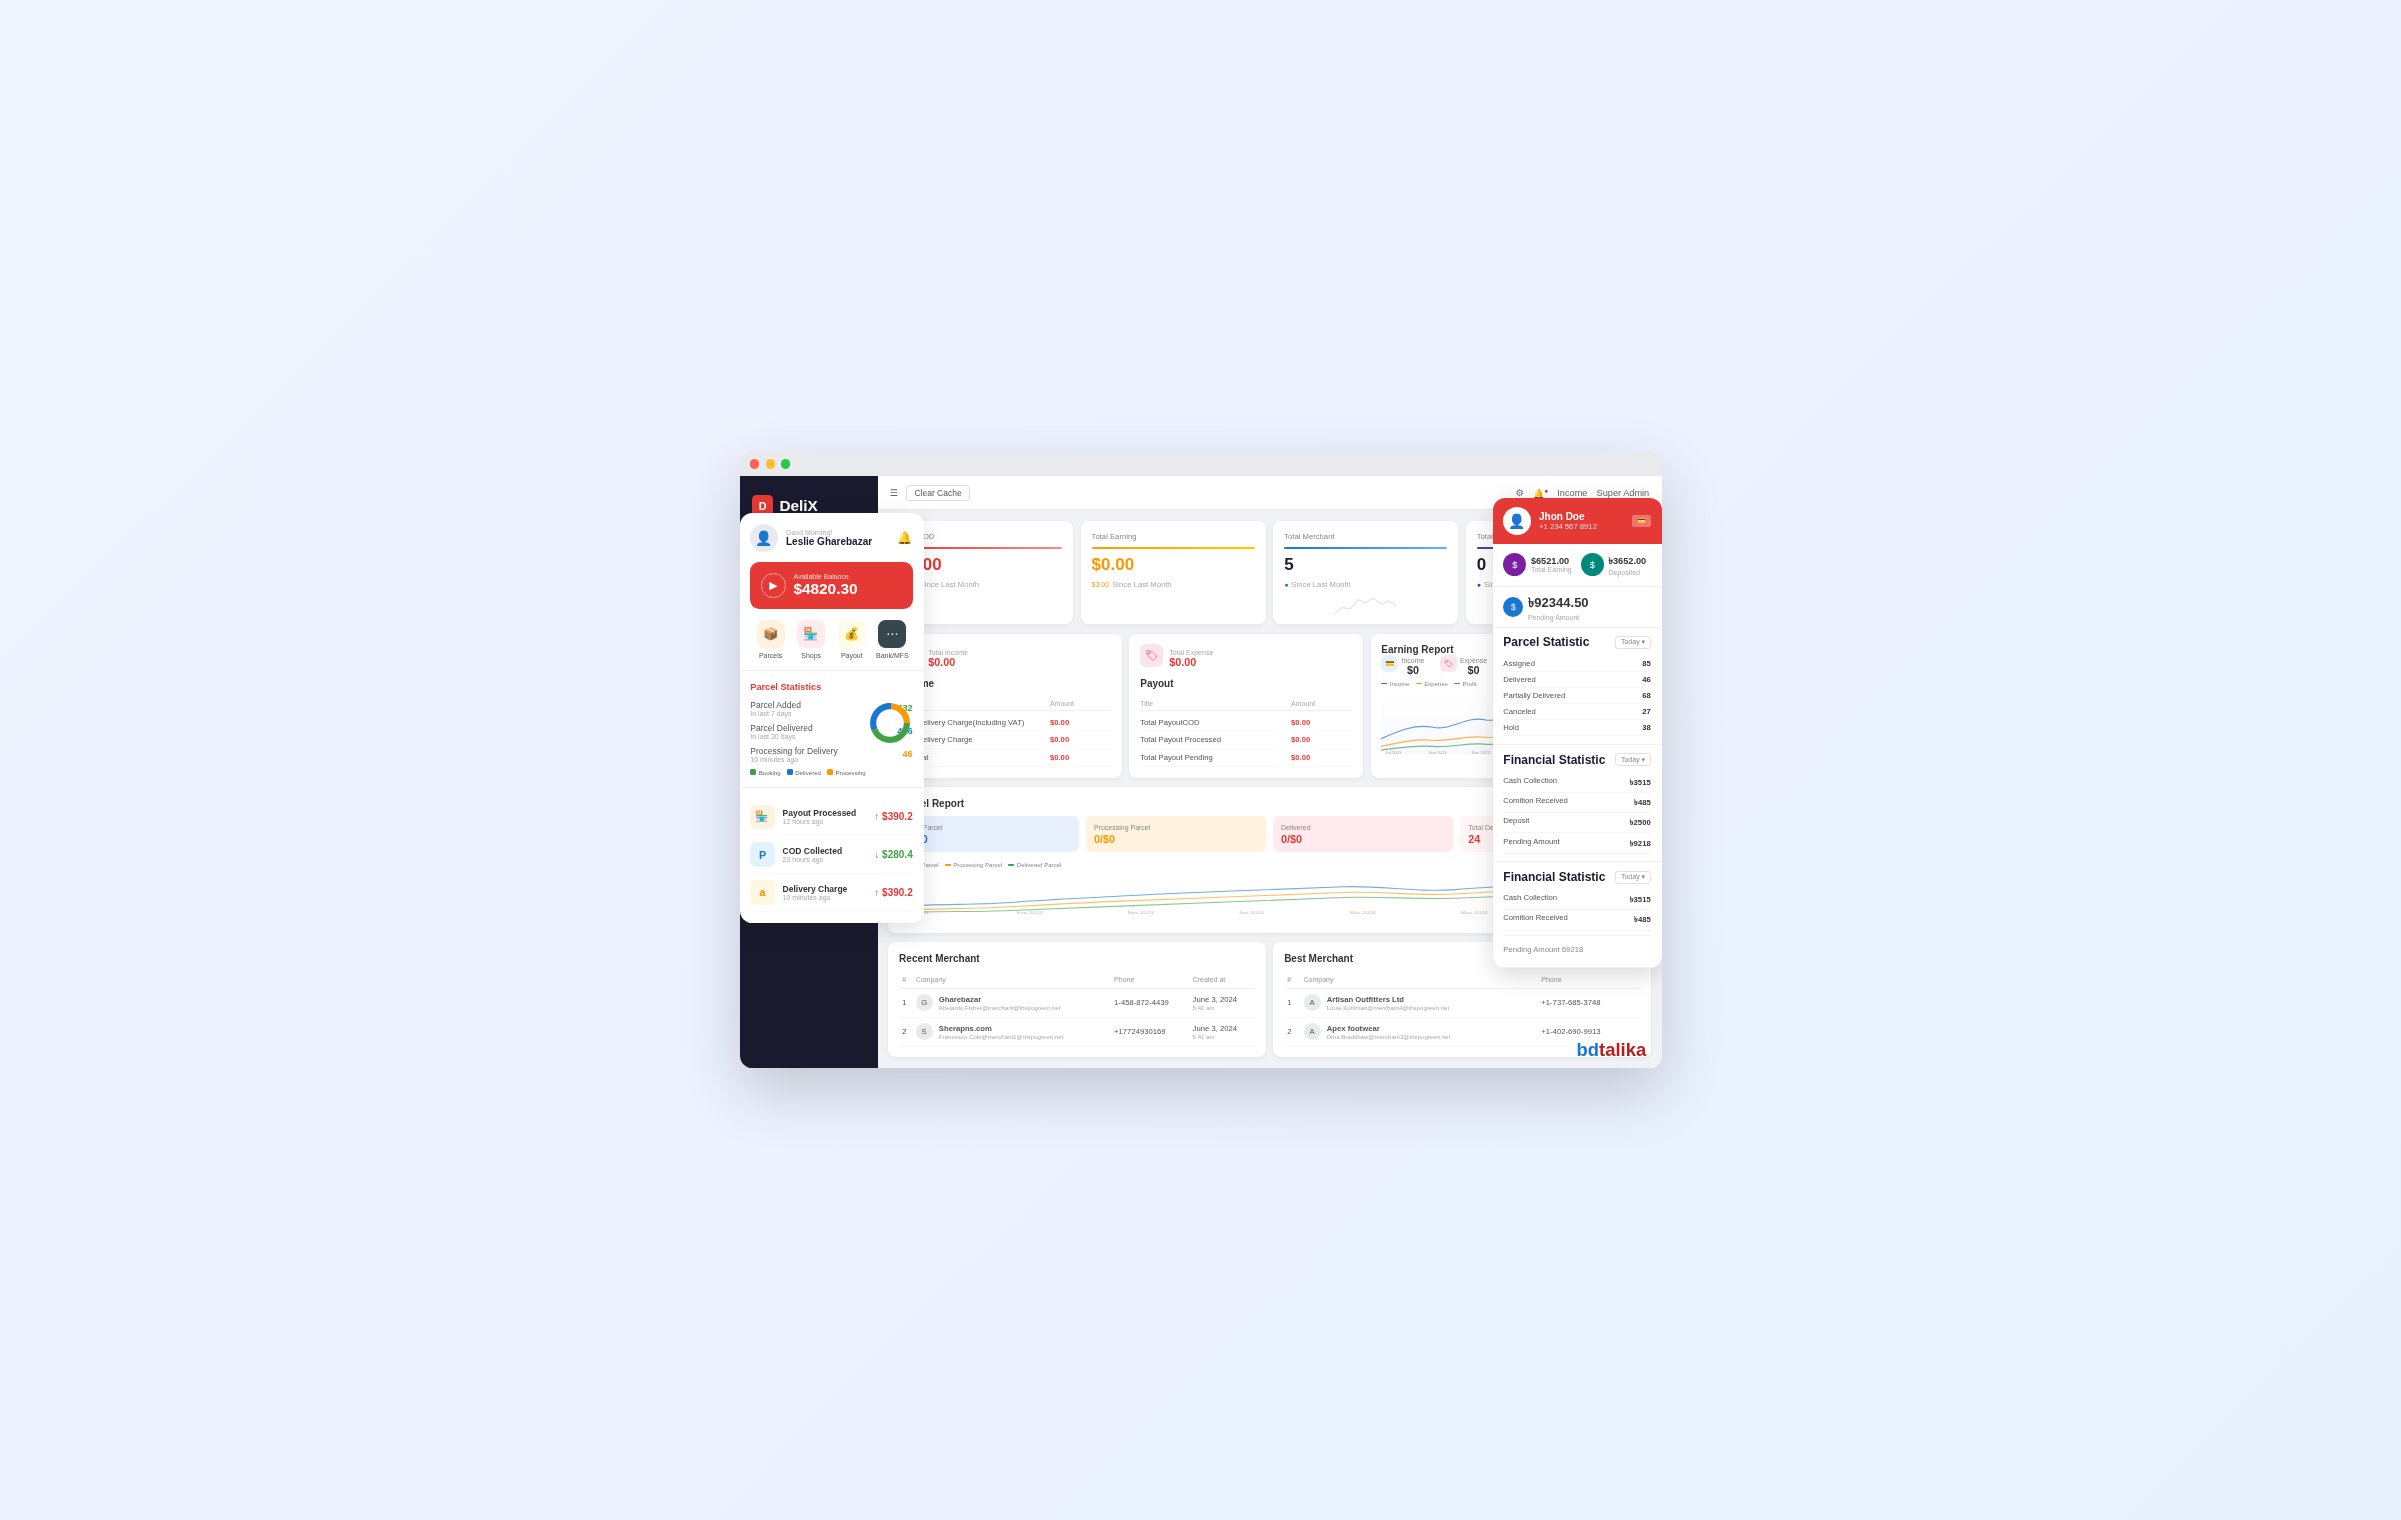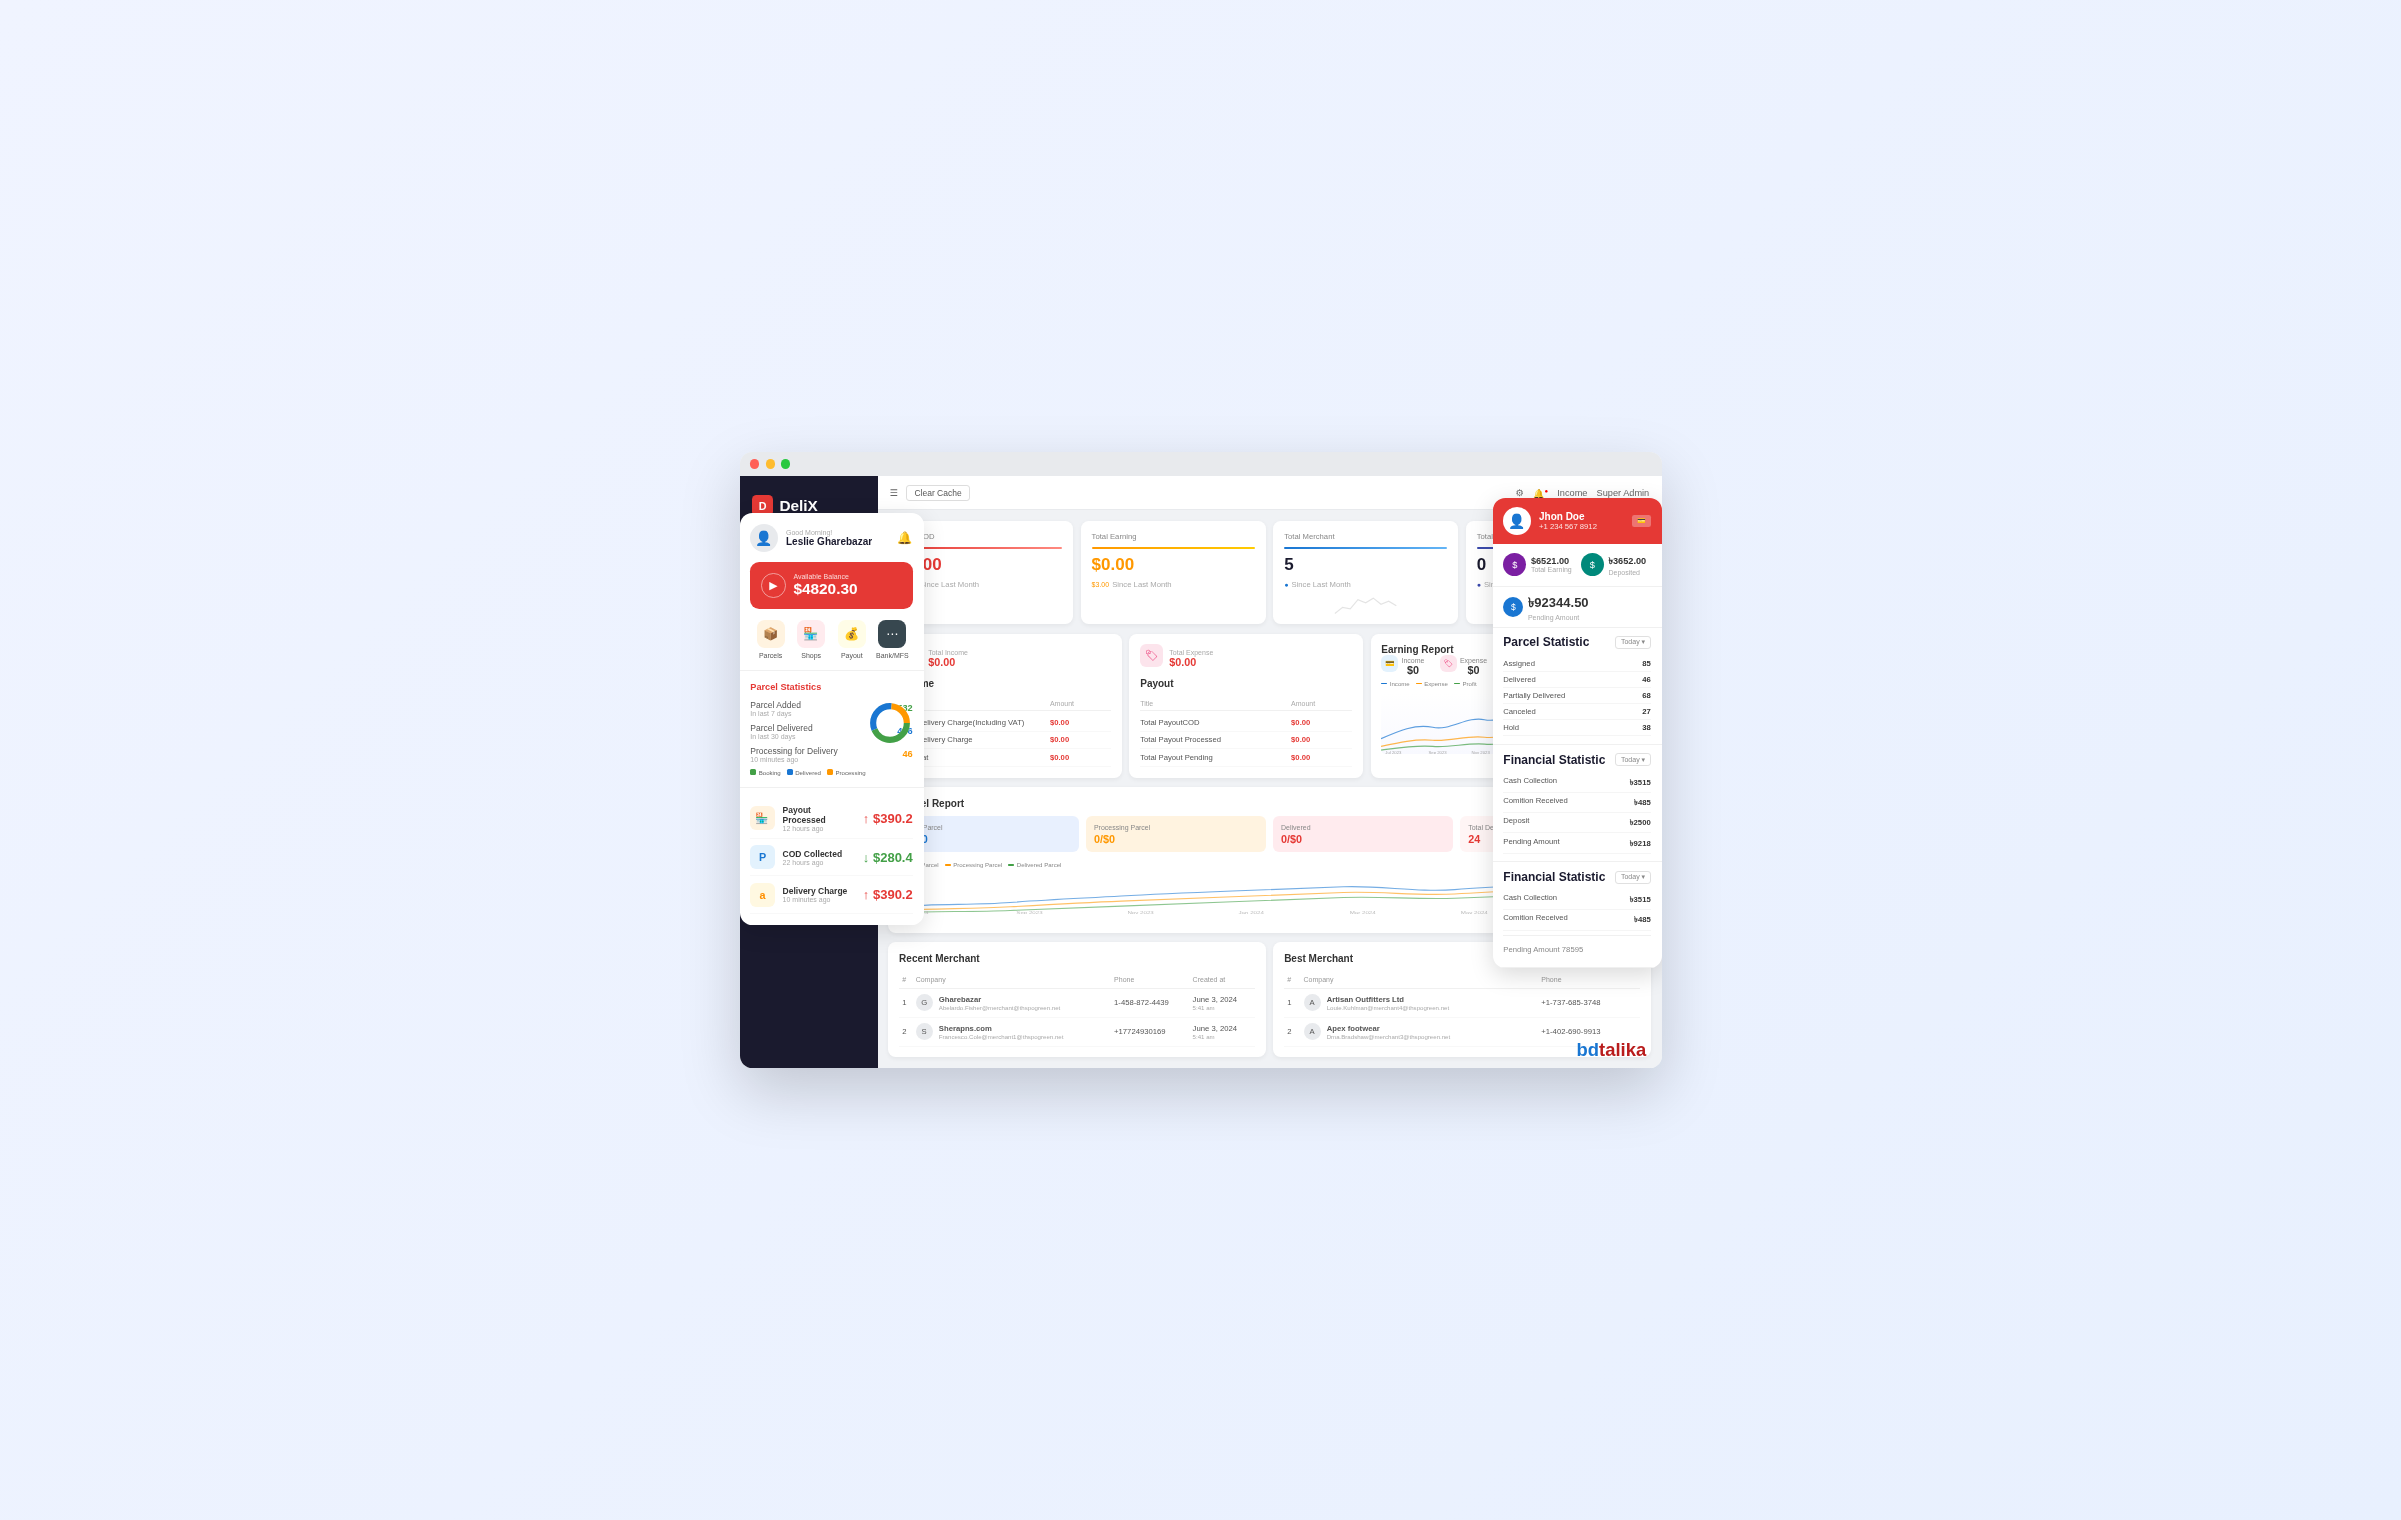"↑ $390.2" .payout-amount { font-size: 13px -> 10px }
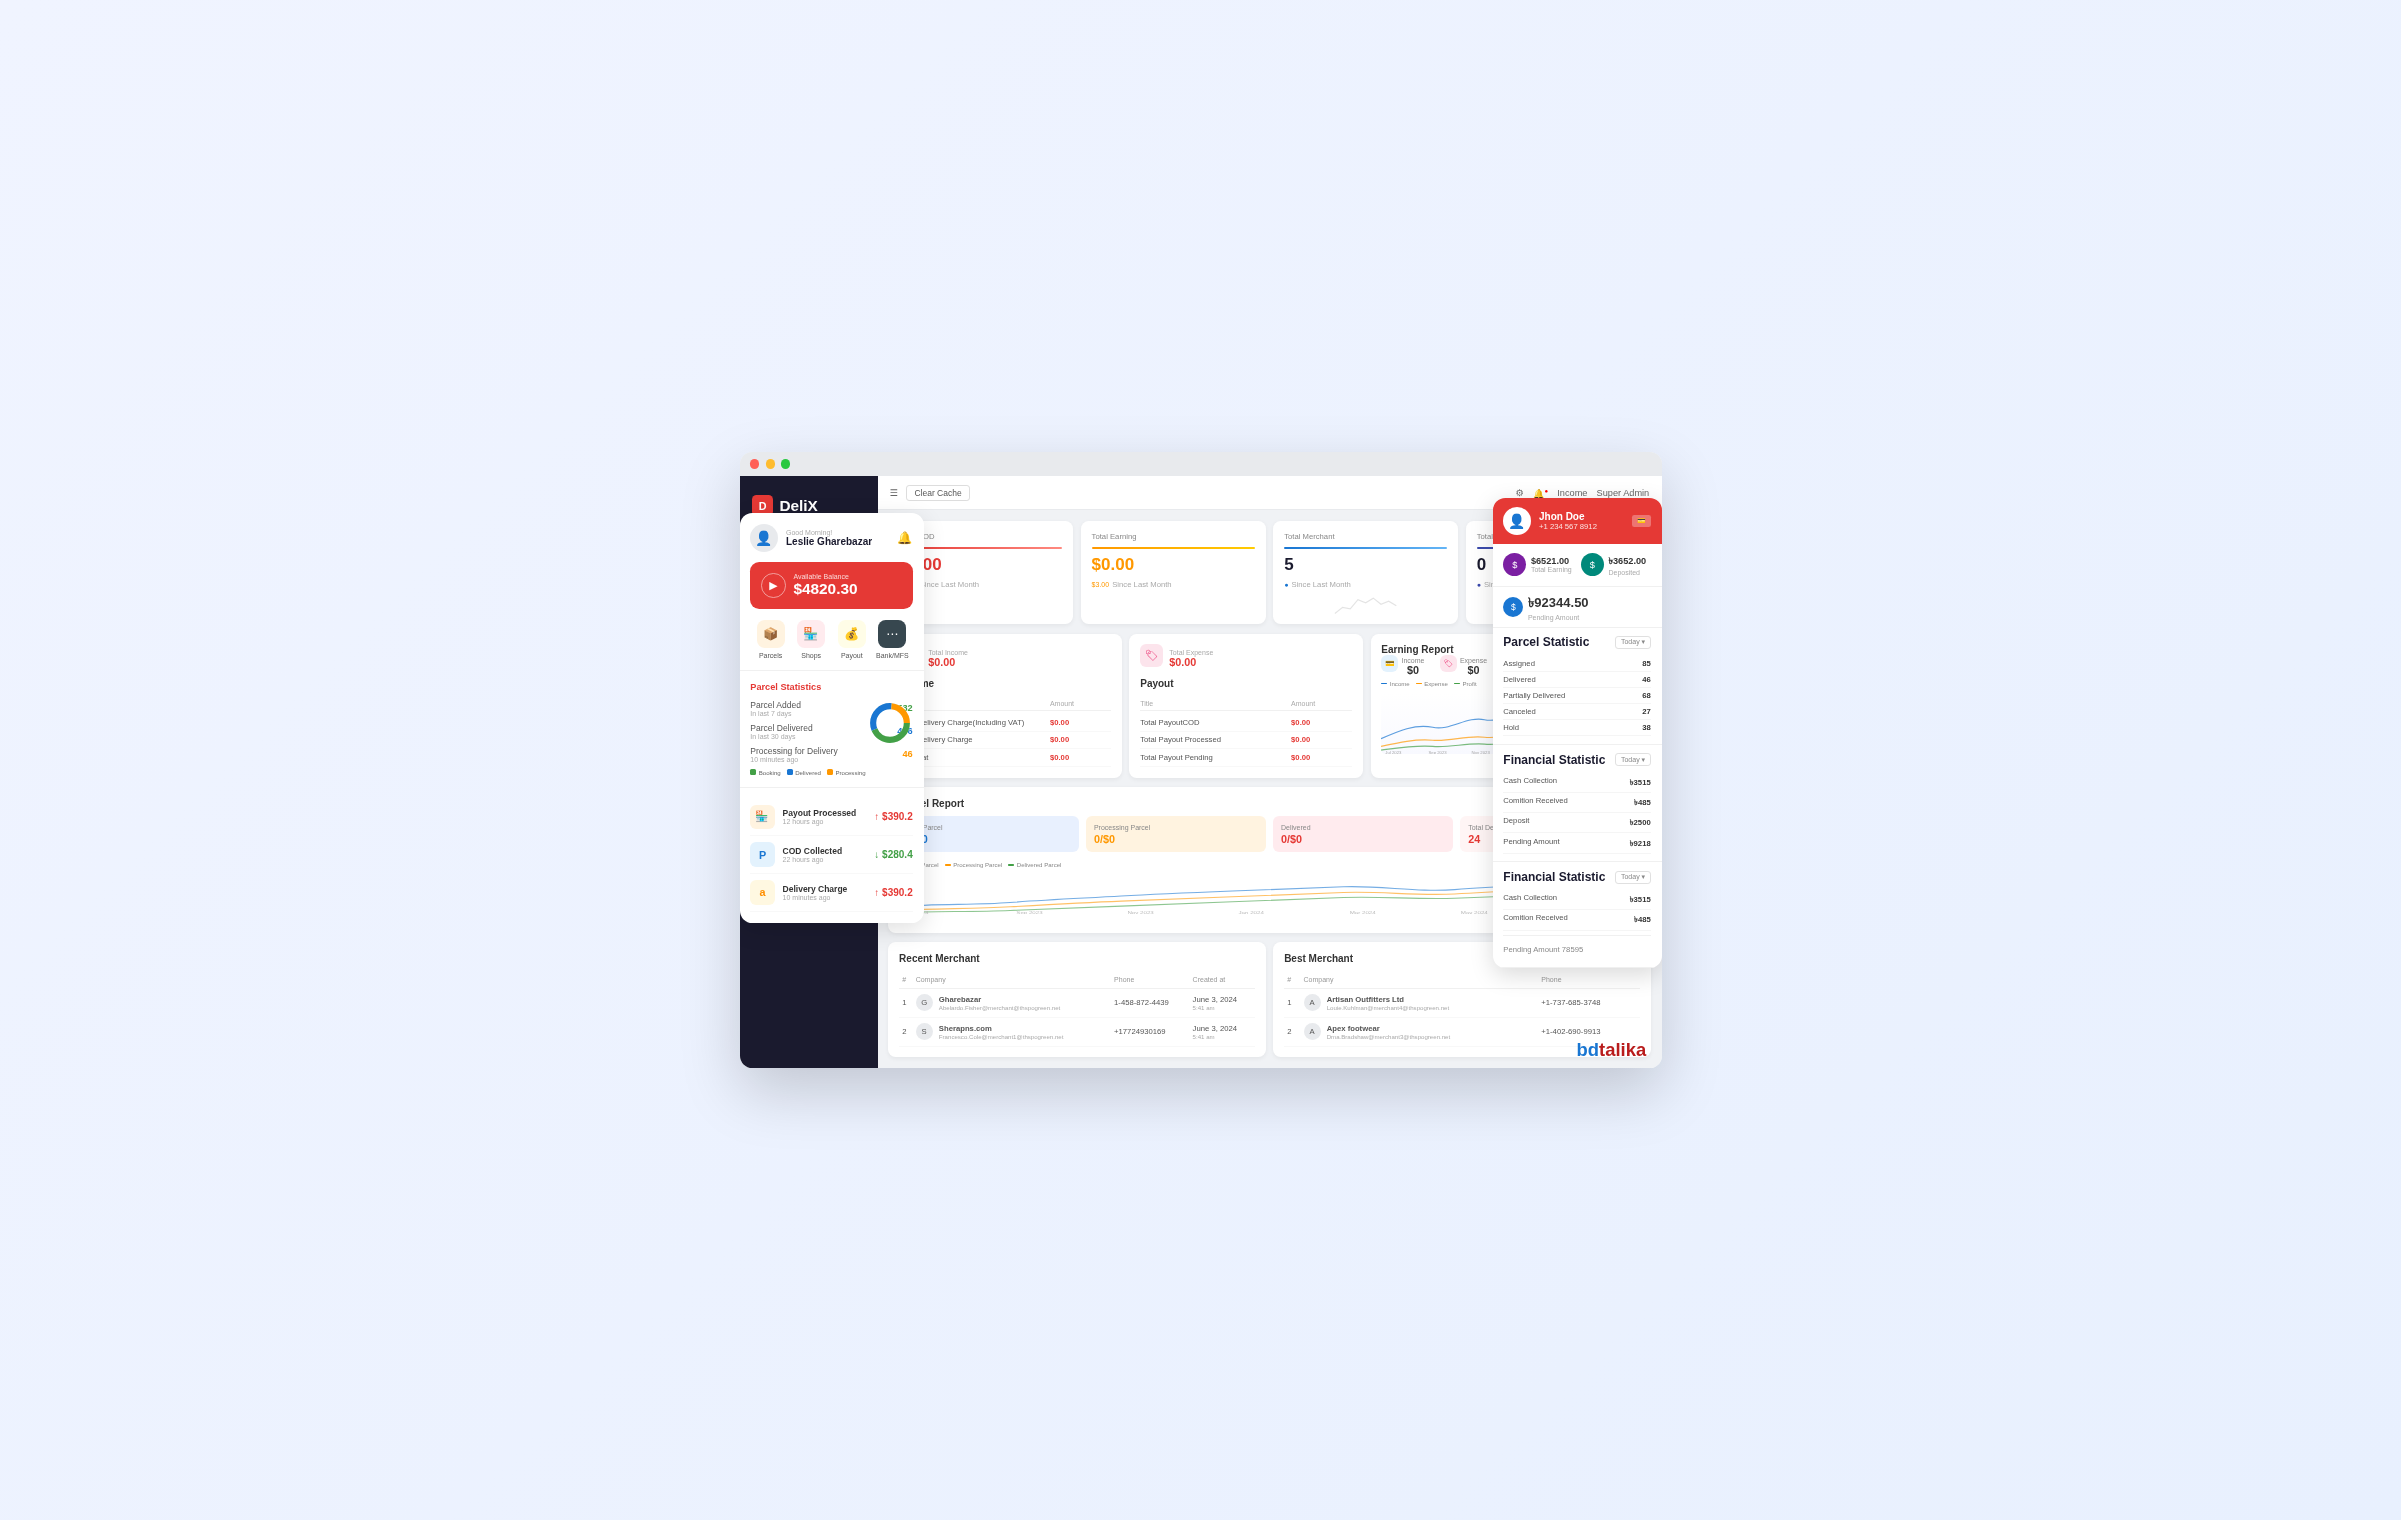"Pending Amount 78595" span { text: 78595 -> 69218 }
